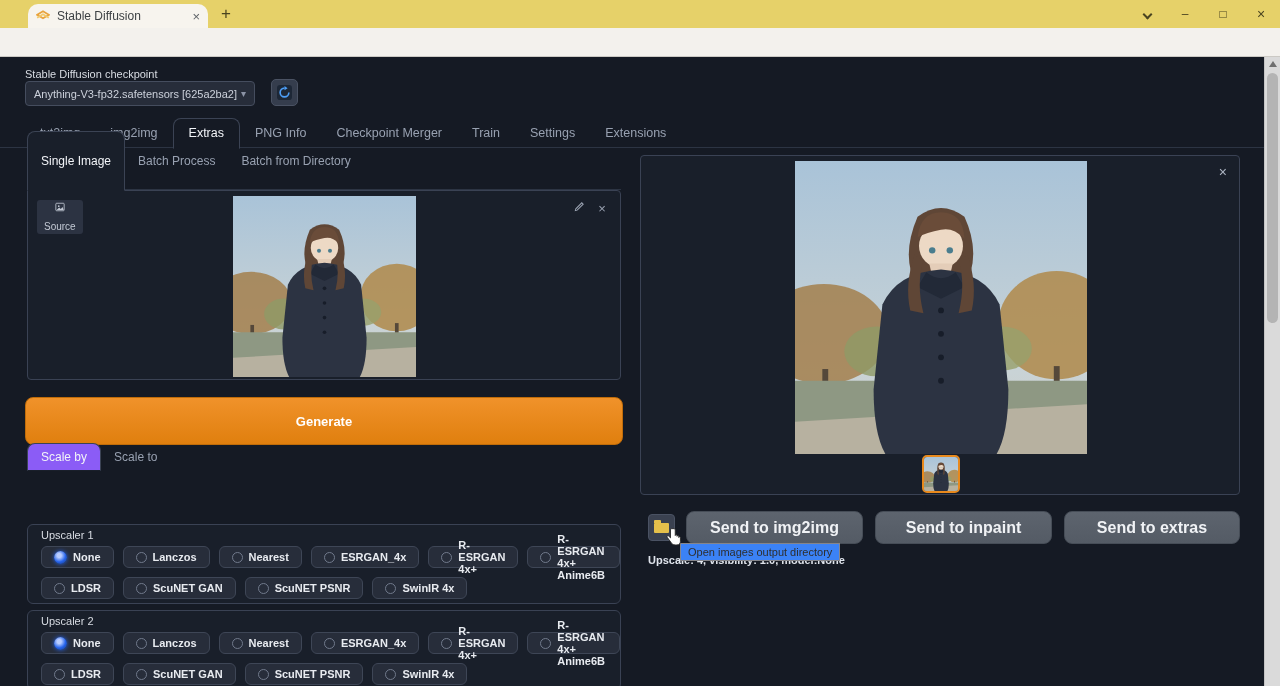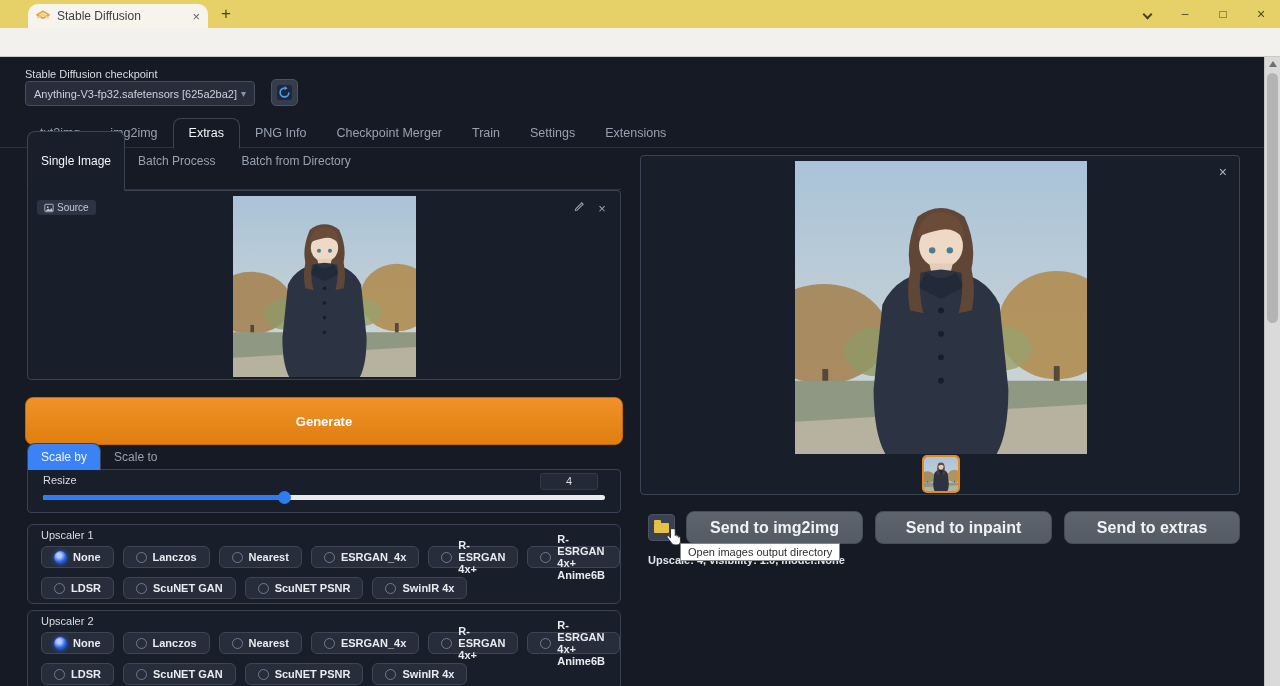"Source" .srcchip { flex-direction: none -> column; gap: 3px -> 9px }
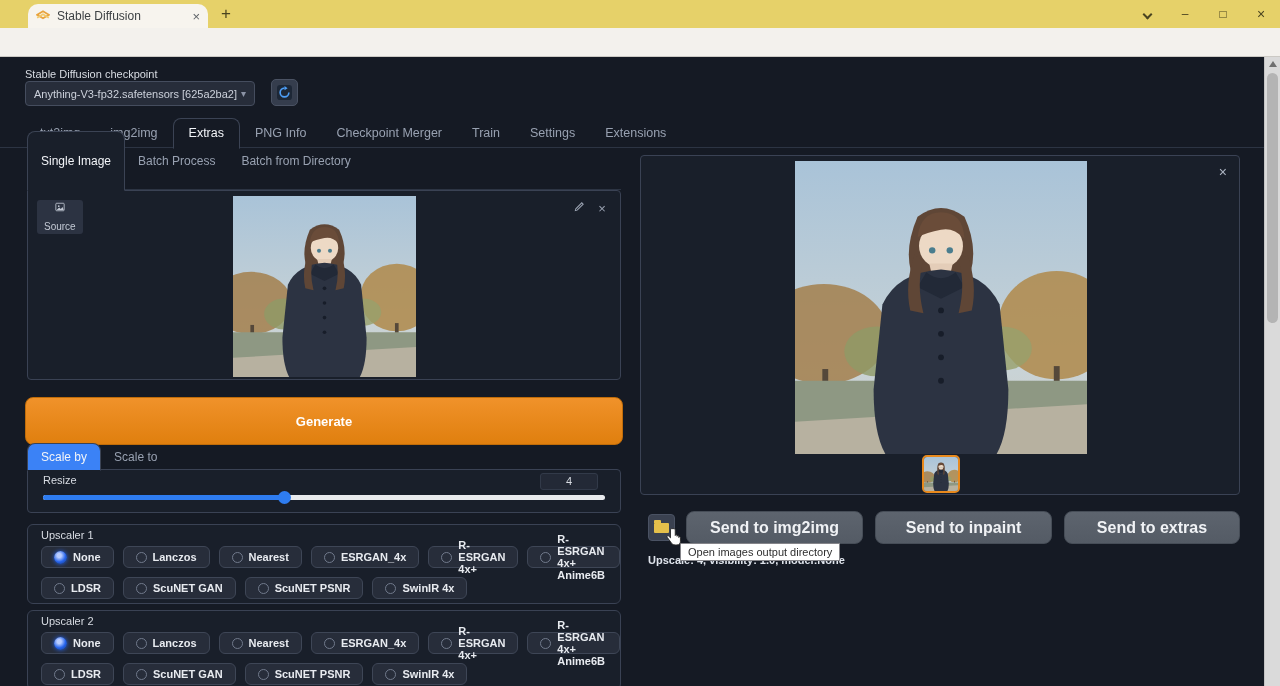"Scale by" .scaletabs .tab.active { background: #3b82f6 -> #8b5cf6 }
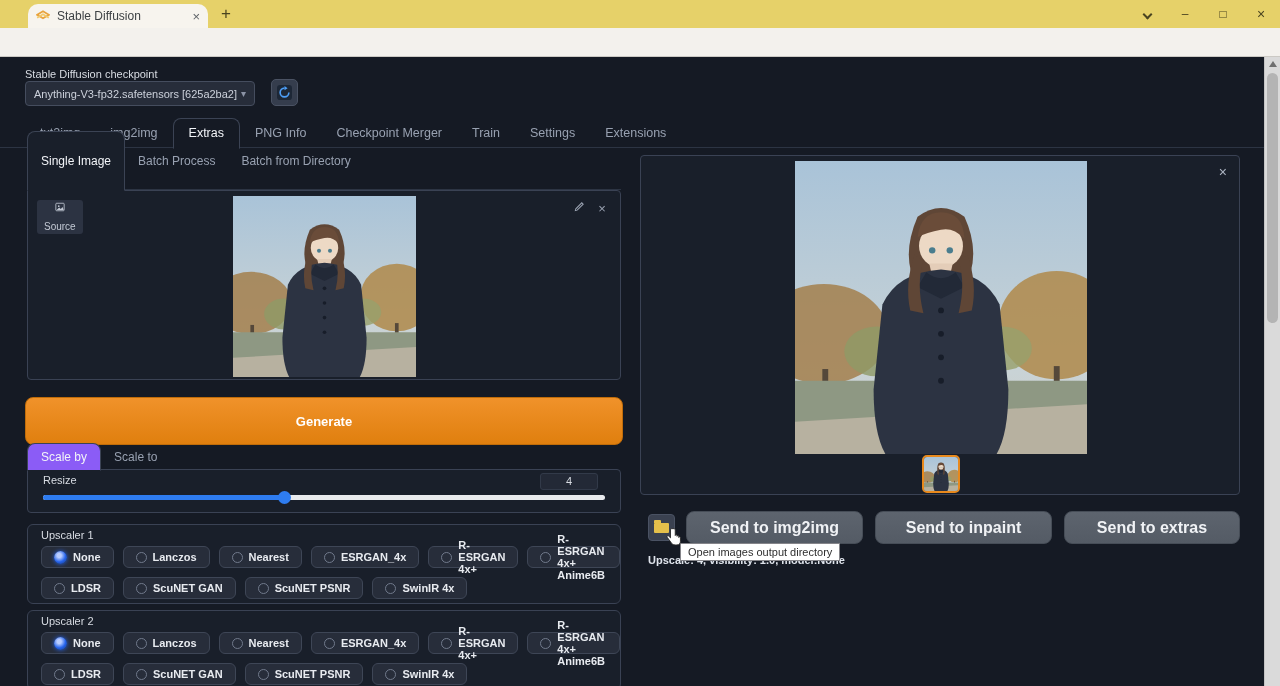"Resize" div.resizepanel { html: <div> <span>Resize</span> <span>4</span> <div> <div></div> <div></div> </div> </div> -> none }
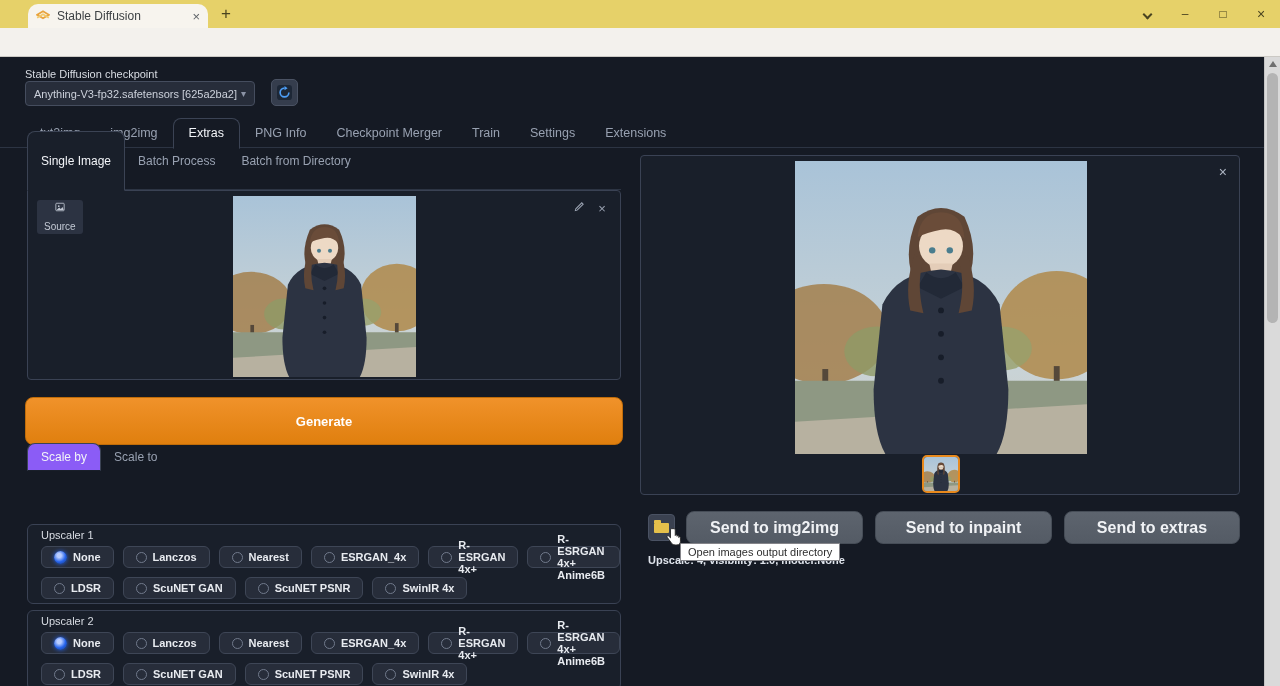"Open images output directory" .tooltip { background: #ffffff -> #3b82f6 }
